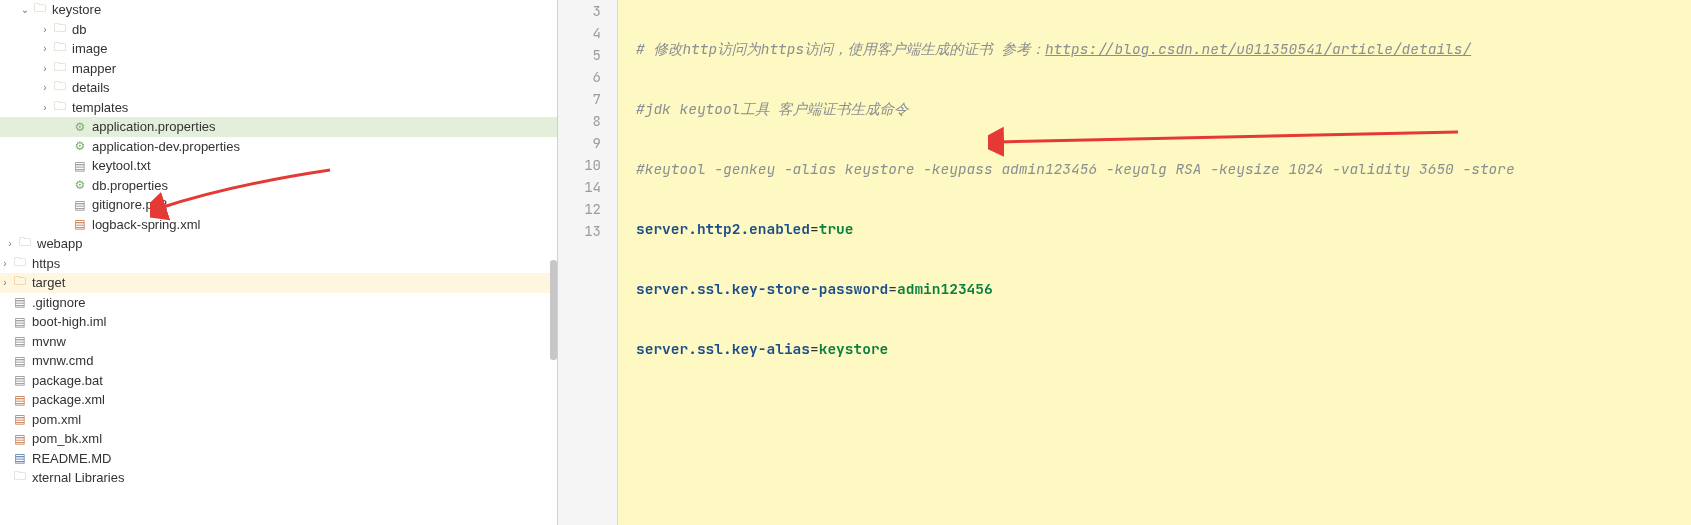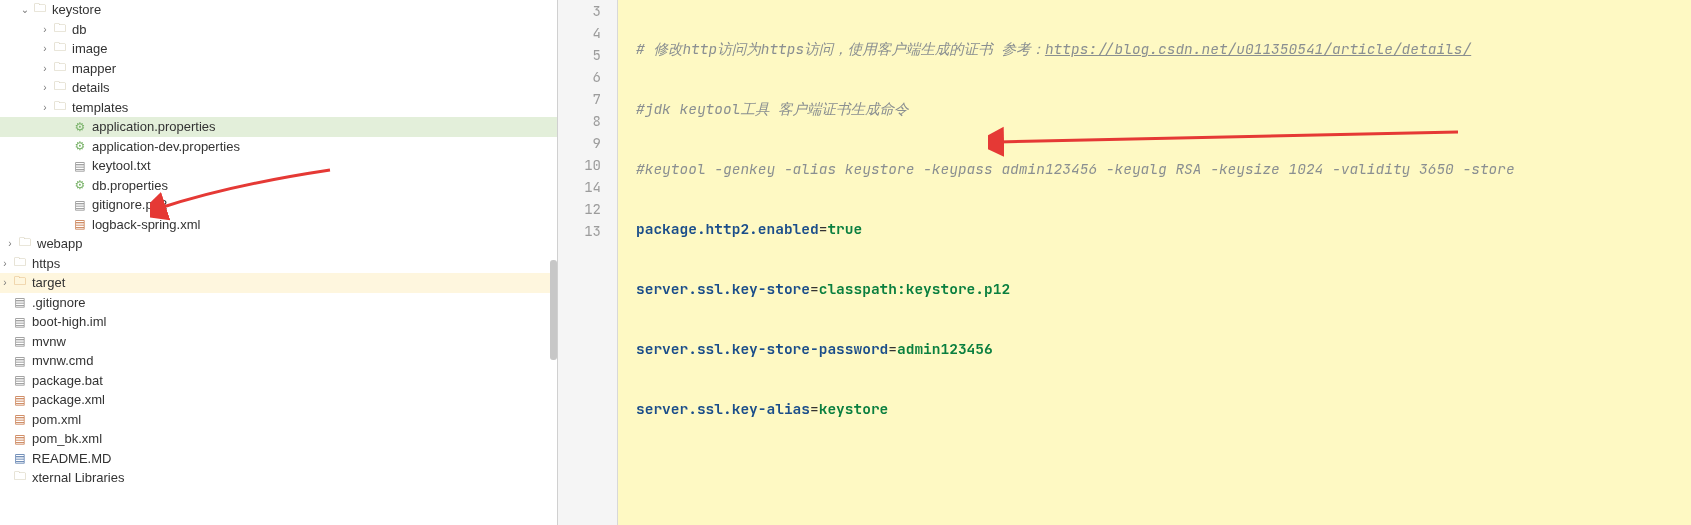"package.http2.enabled" span.key { text: package.http2.enabled -> server.http2.enabled }
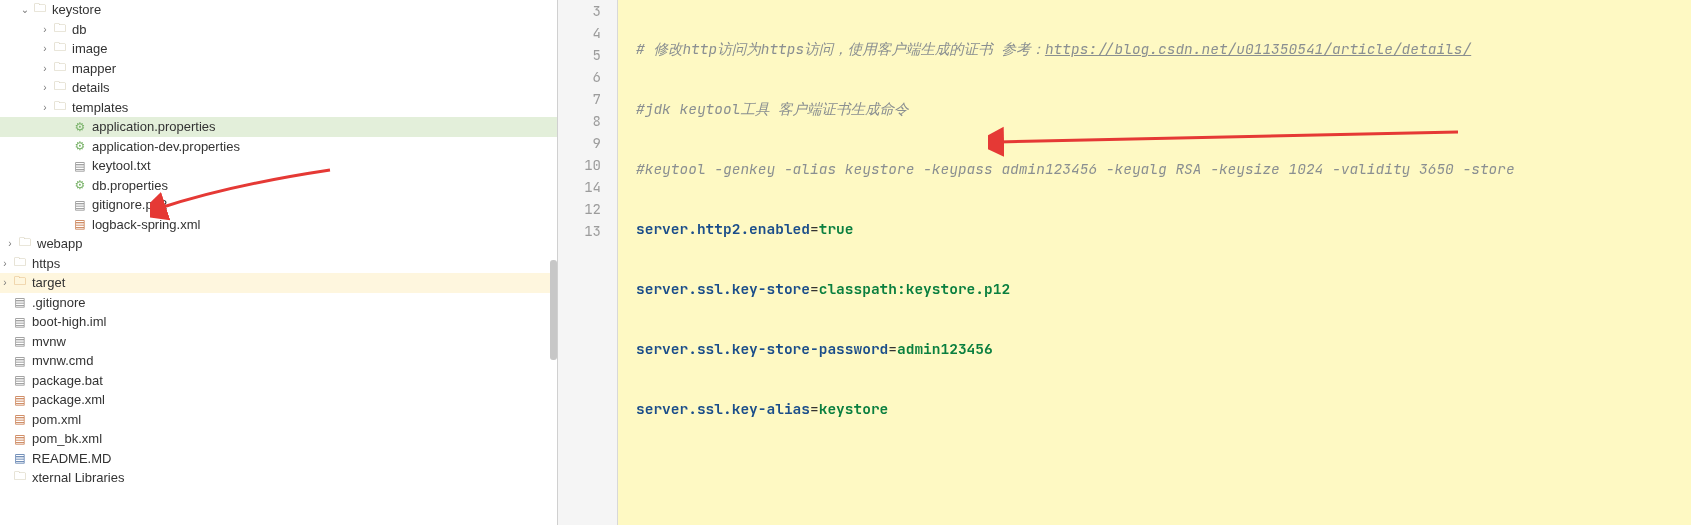"server.ssl.key-store=classpath:keystore." div.cl { html: <div><span>server.ssl.key-store</span><span>=</span><span>classpath:keystore.p12</span></div> -> none }
